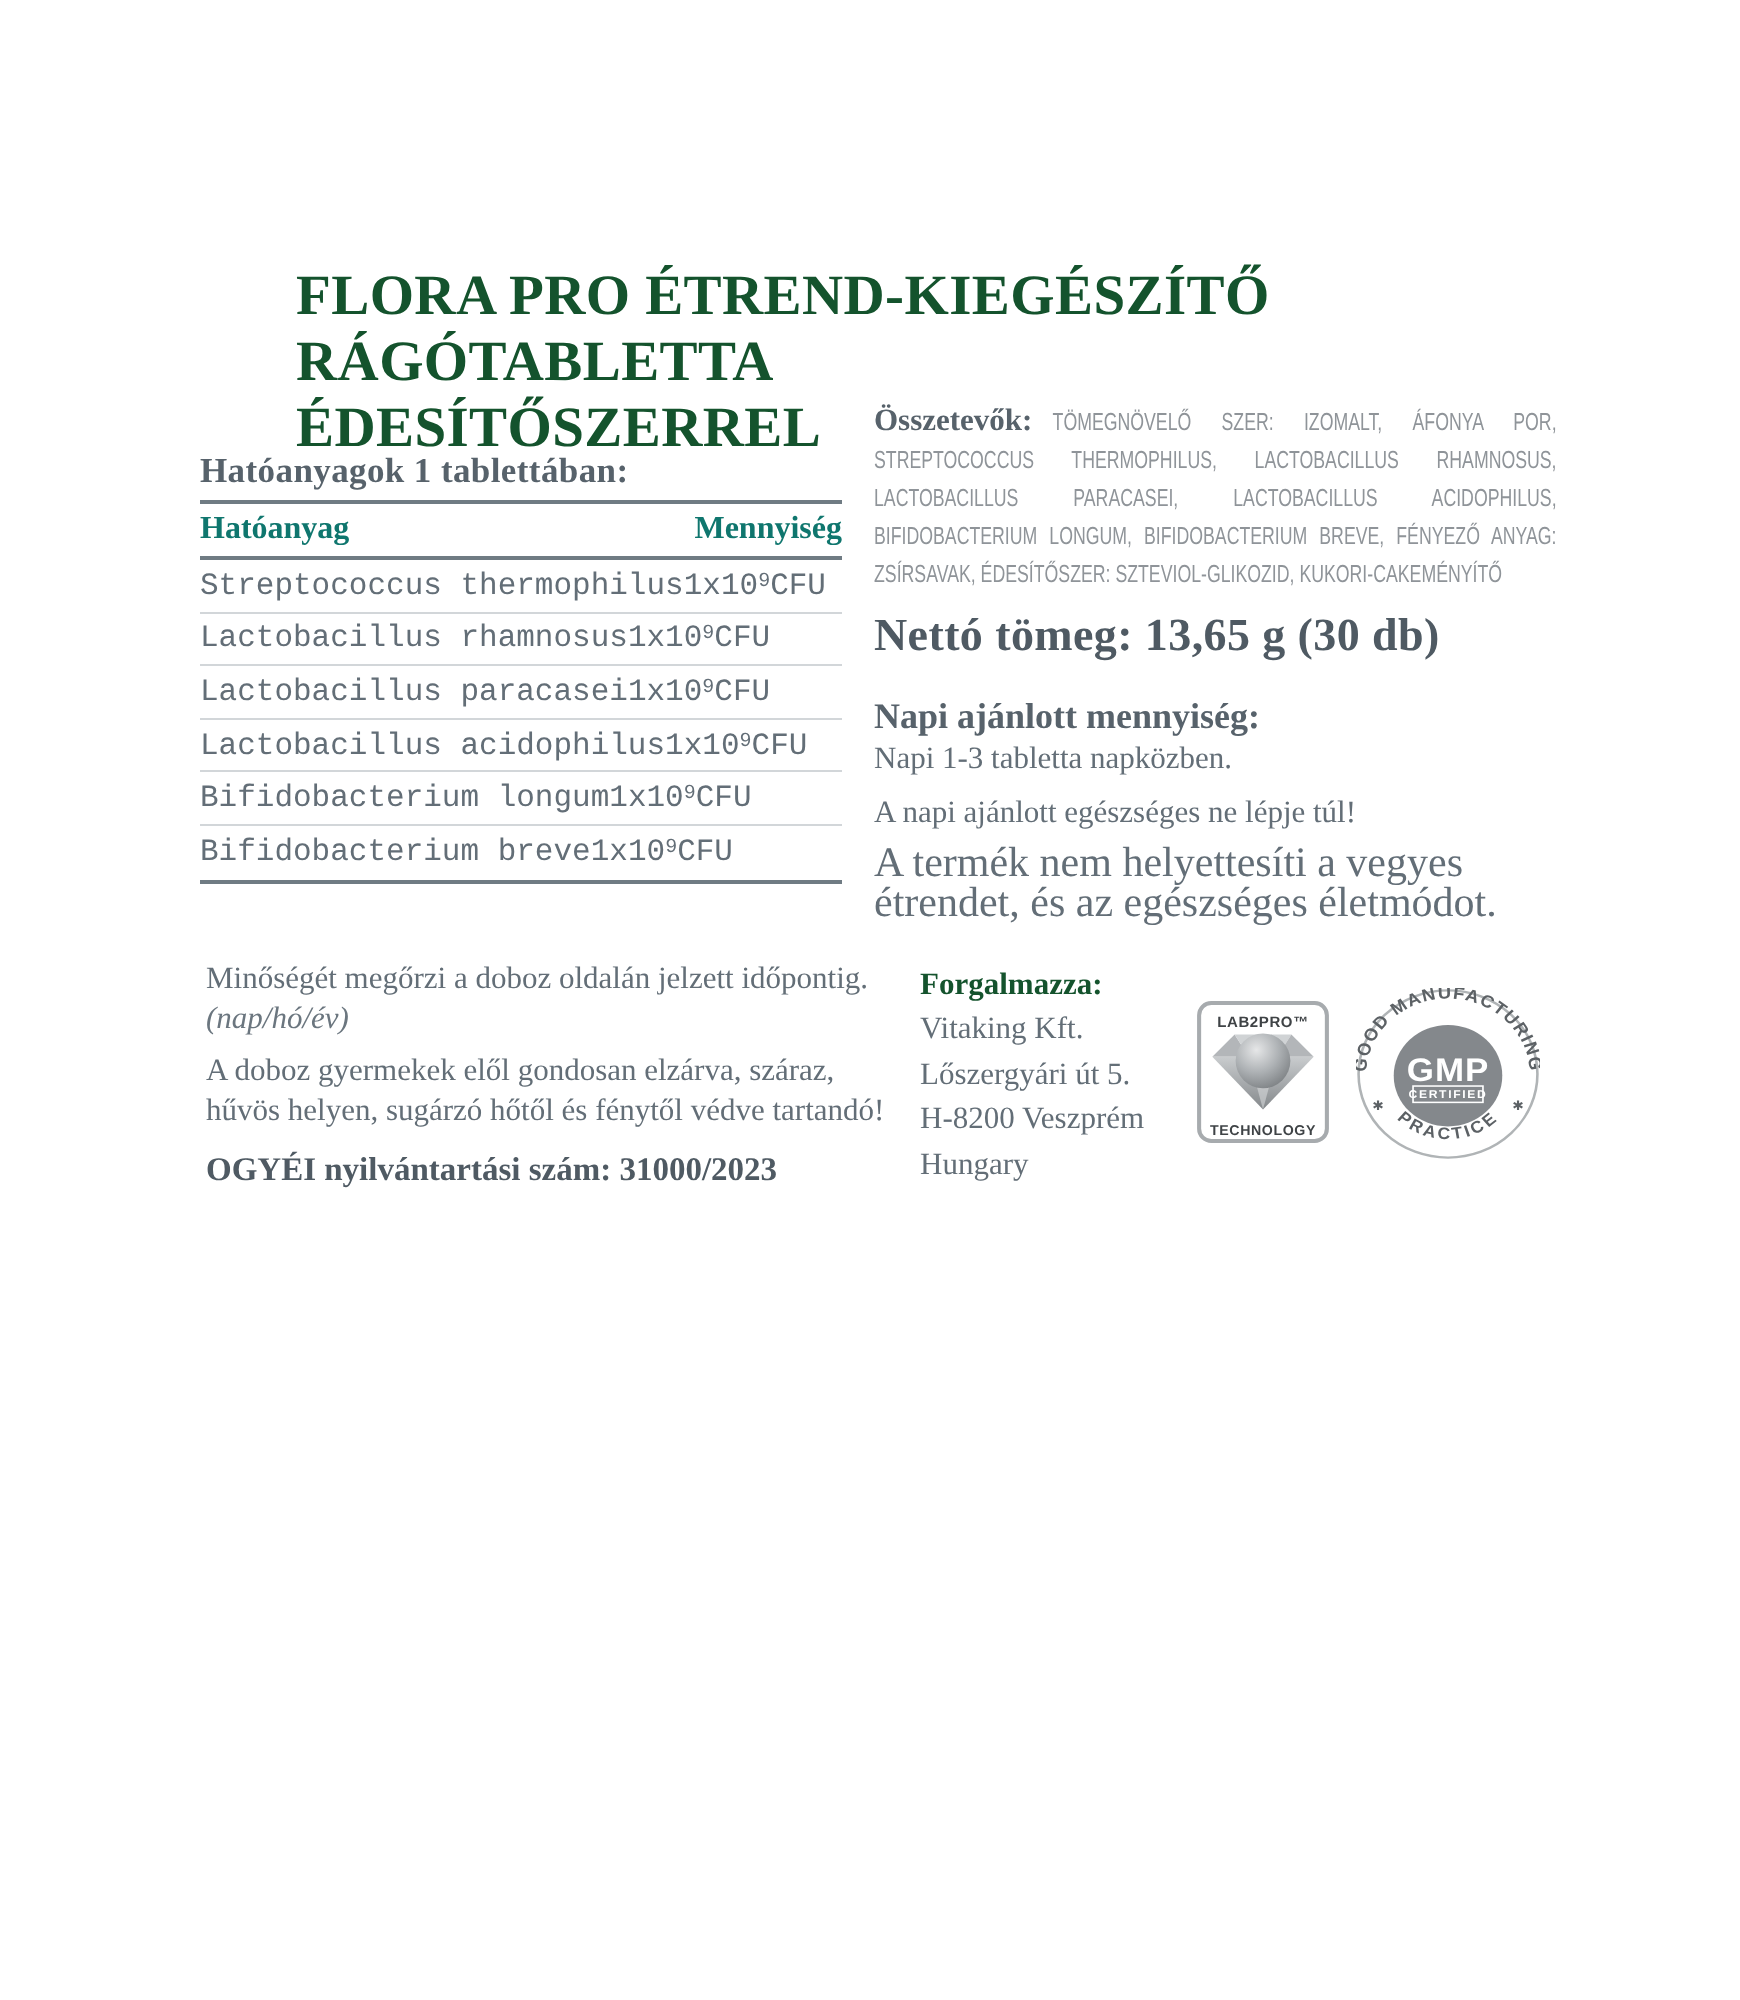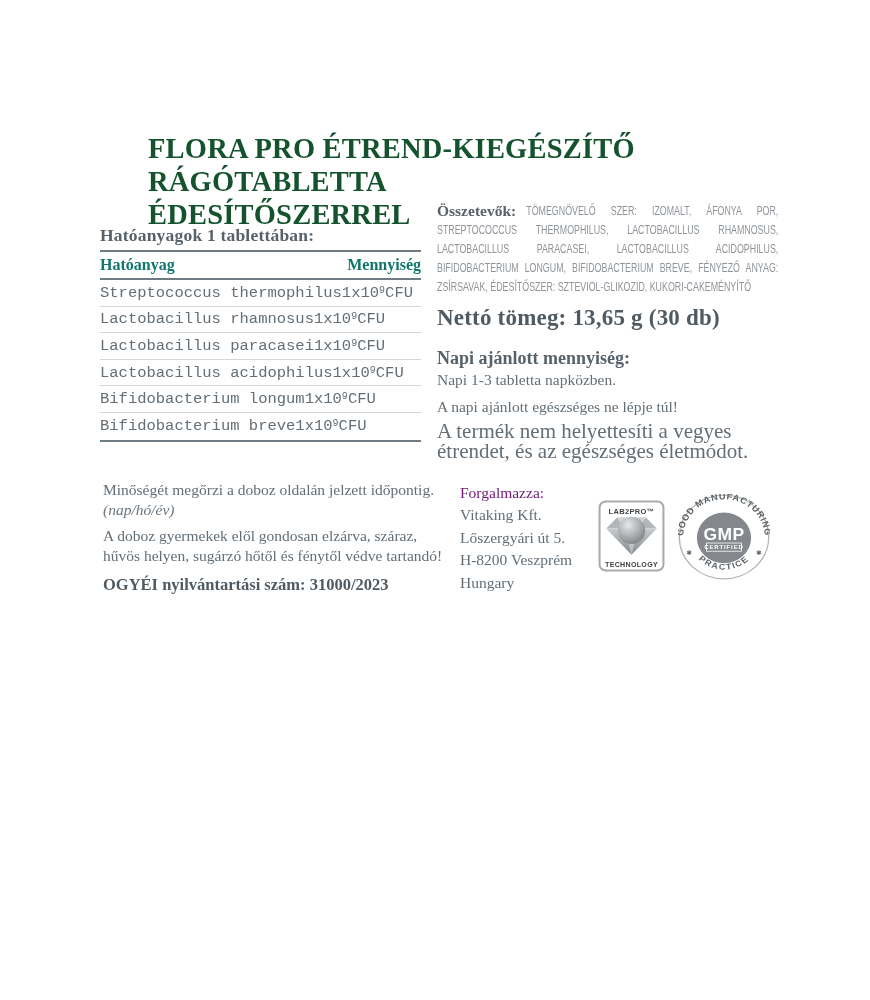"Forgalmazza:" .dist .bold { color: #701a75 -> #14532d; font-weight: normal -> bold }
